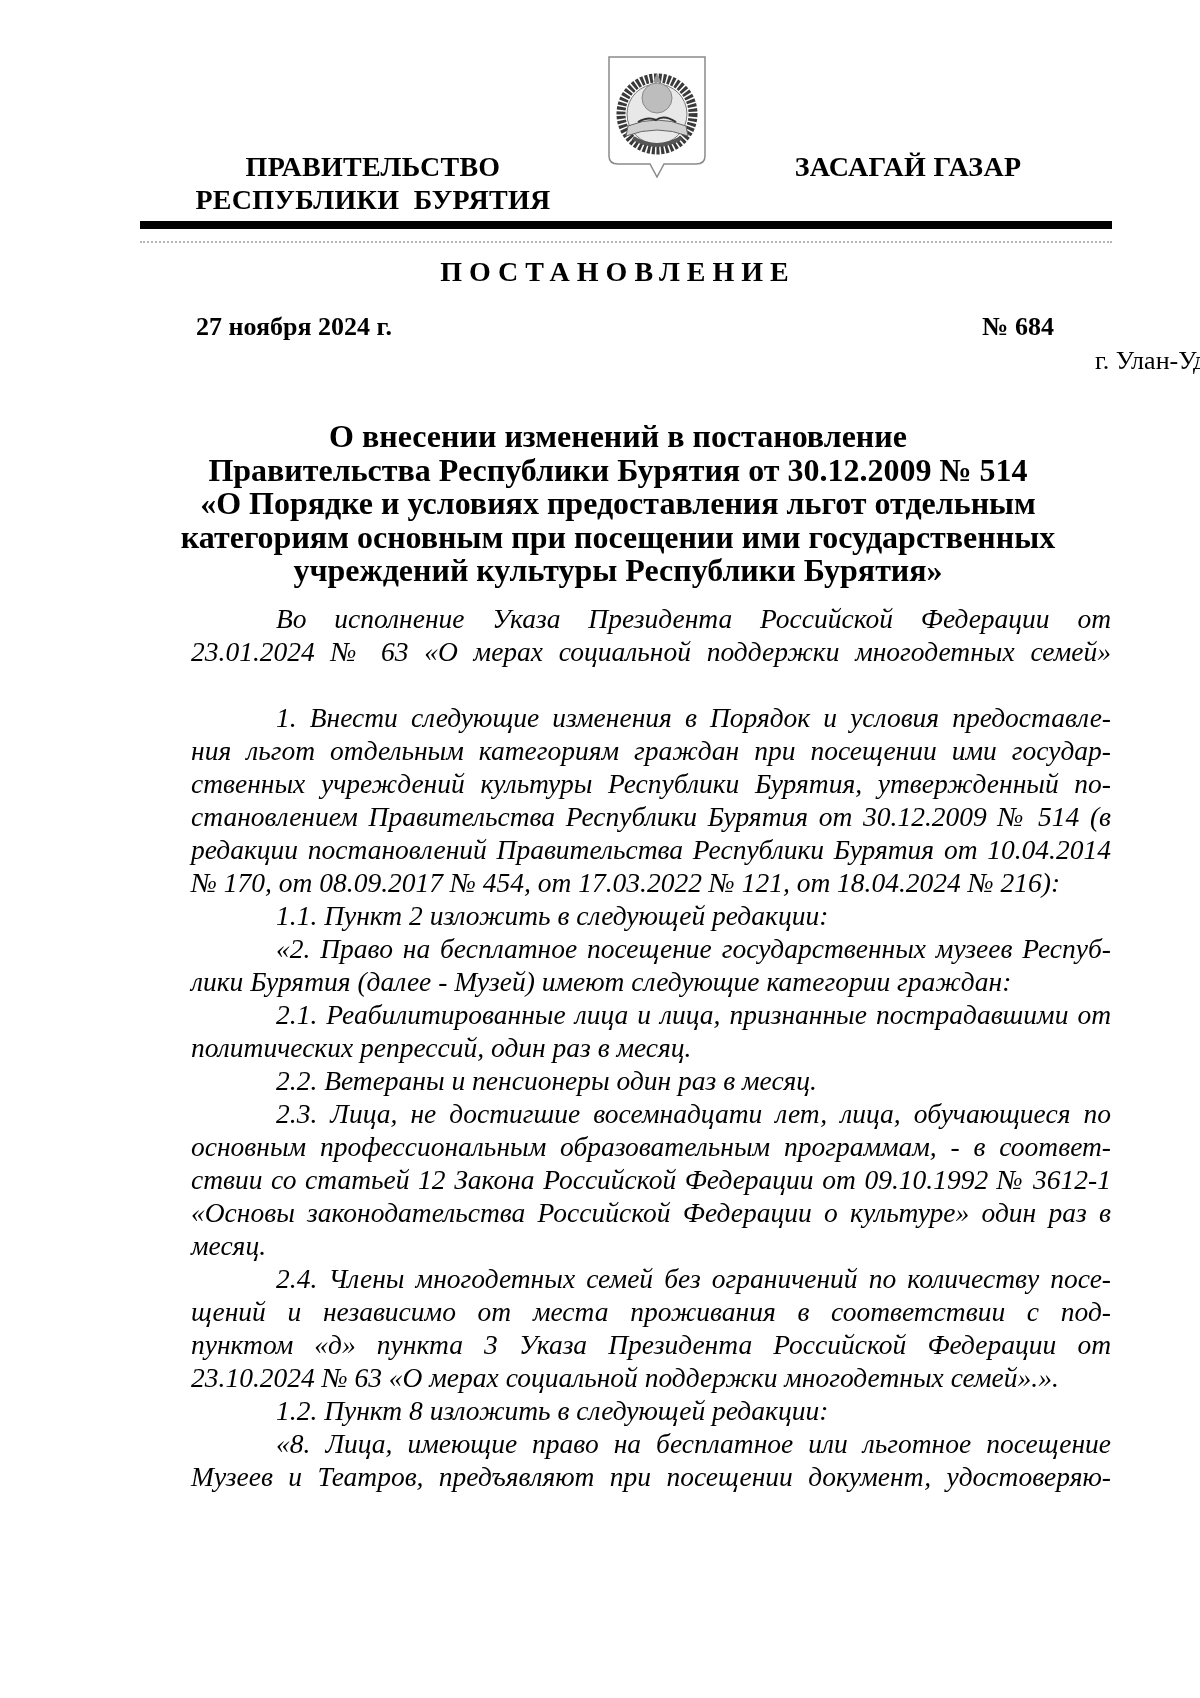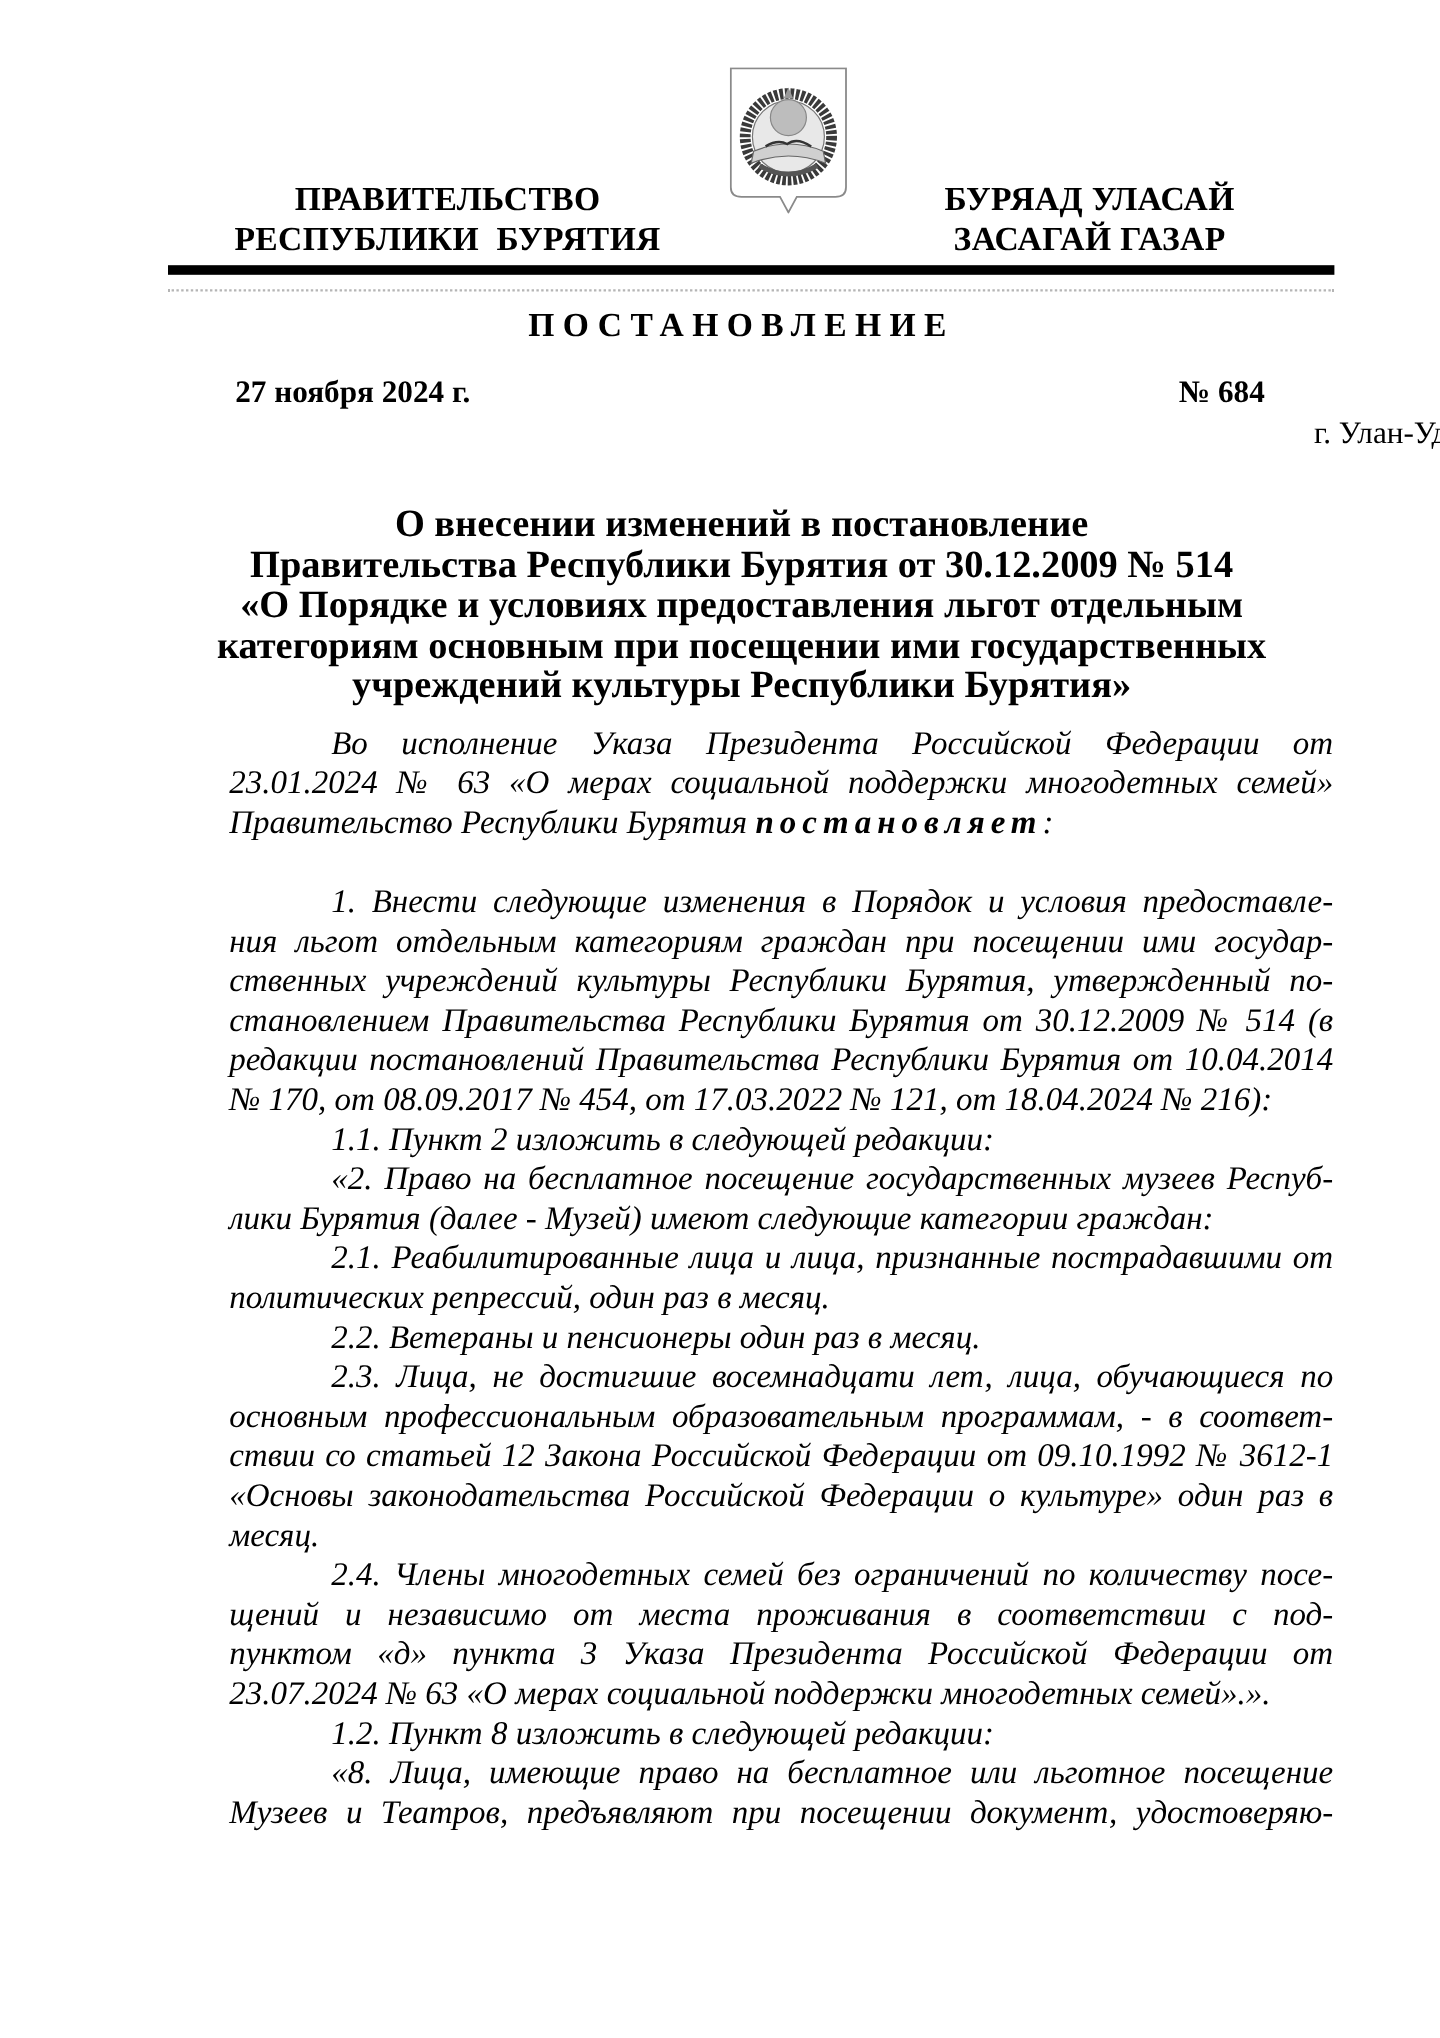"БУРЯАД УЛАСАЙ" div { html: <div>БУРЯАД УЛАСАЙ</div> -> none }
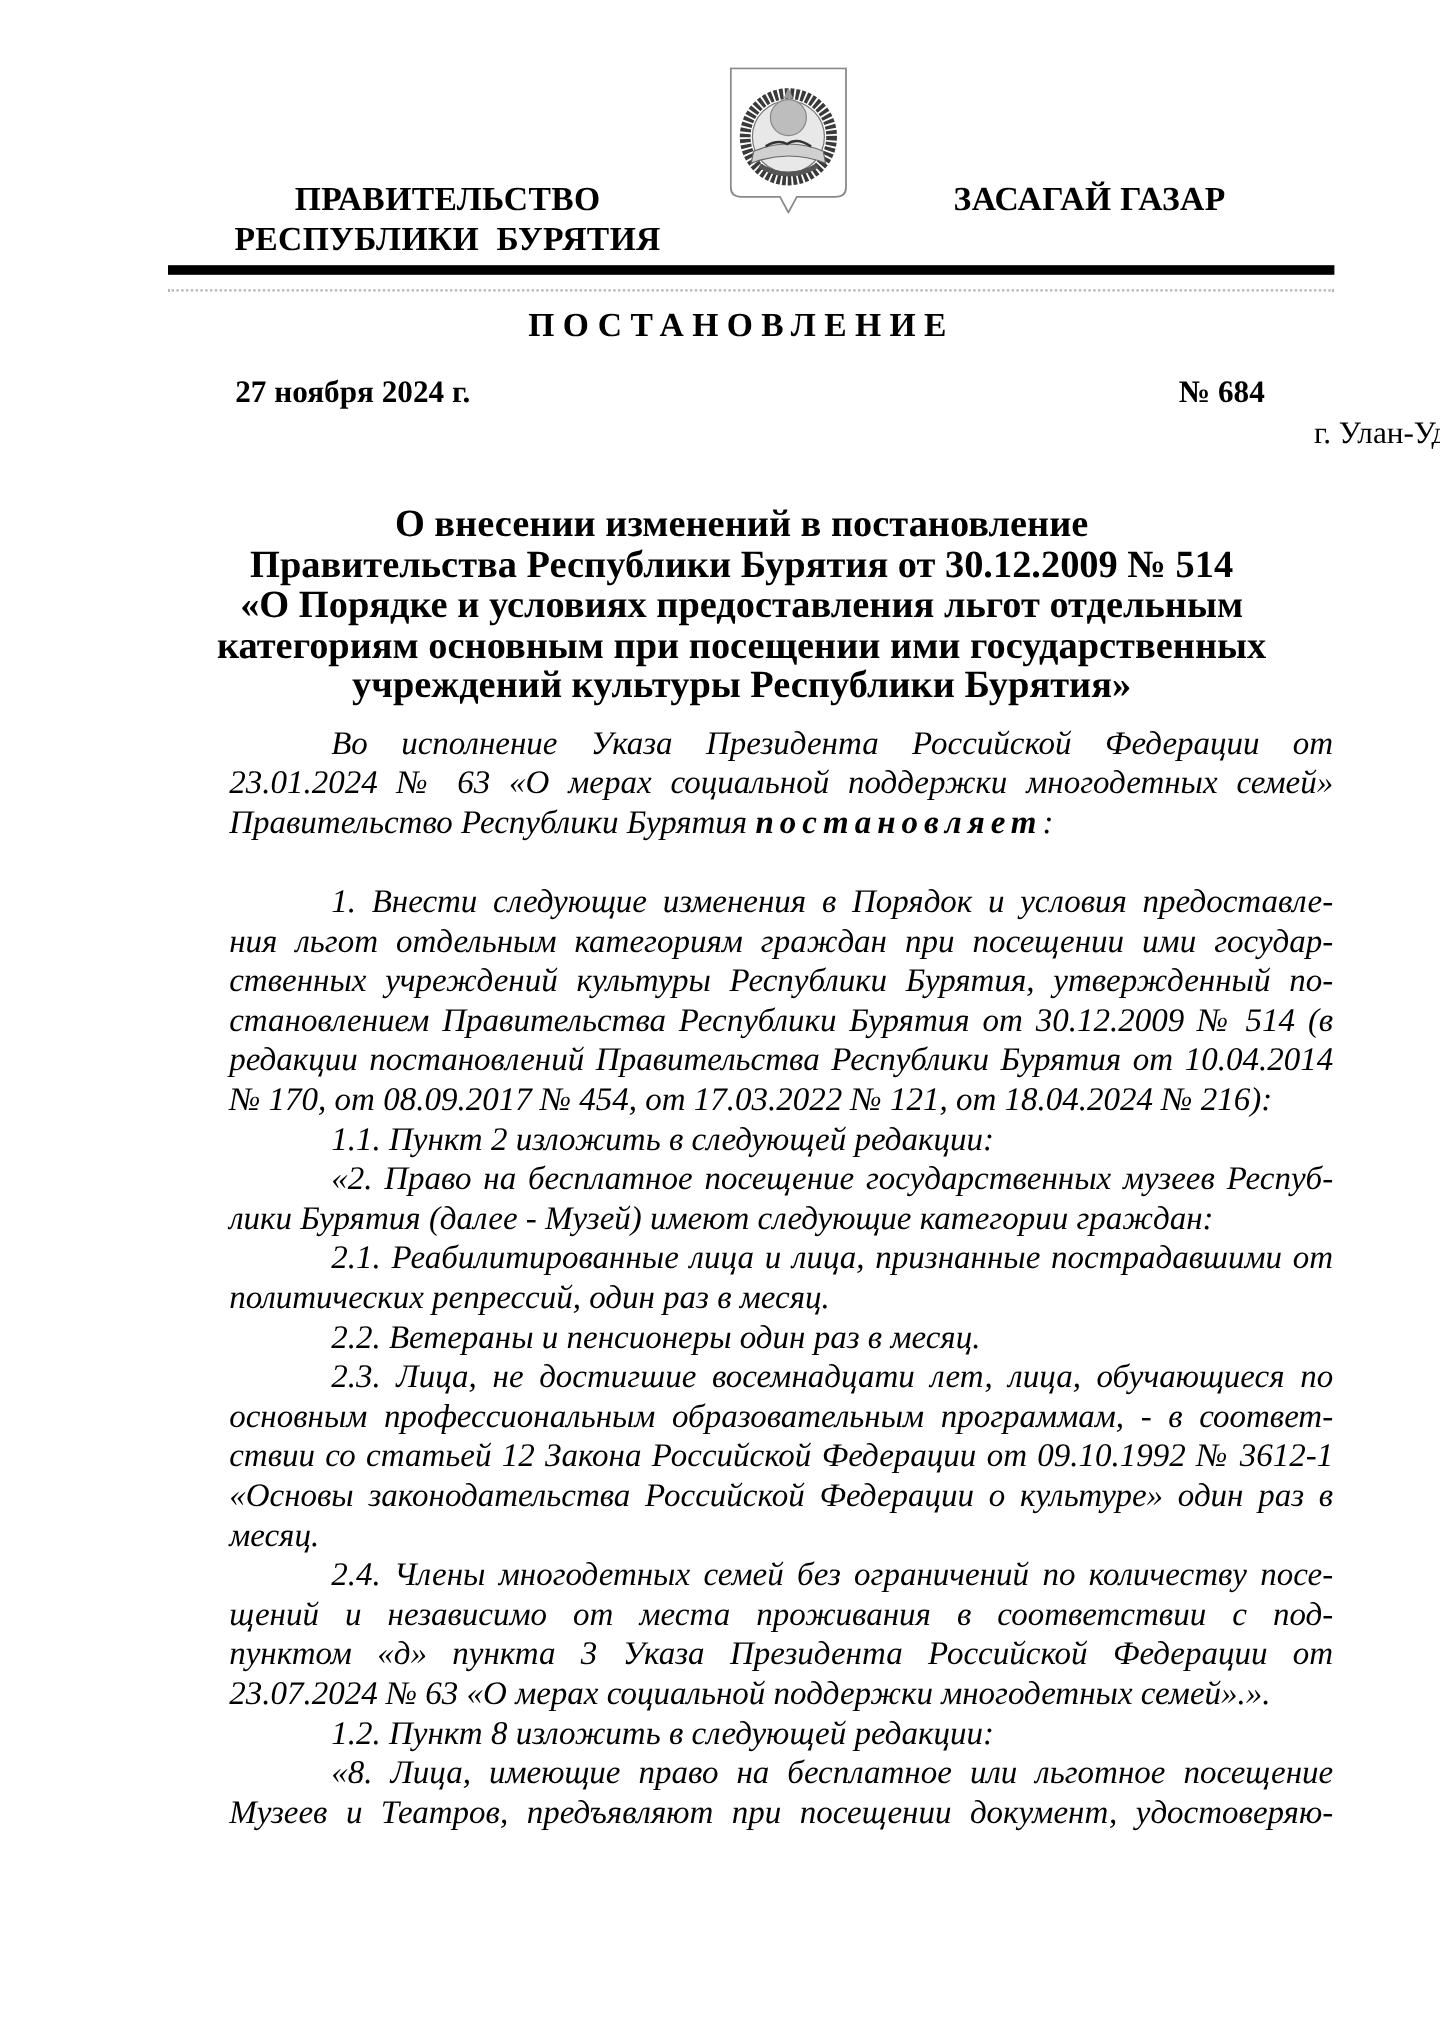"Правительство Республики Бурятия" span.line { html: <span><span>Правительство Республики Бурятия </span><span>постановляет</span><span>:</span></span> -> none }
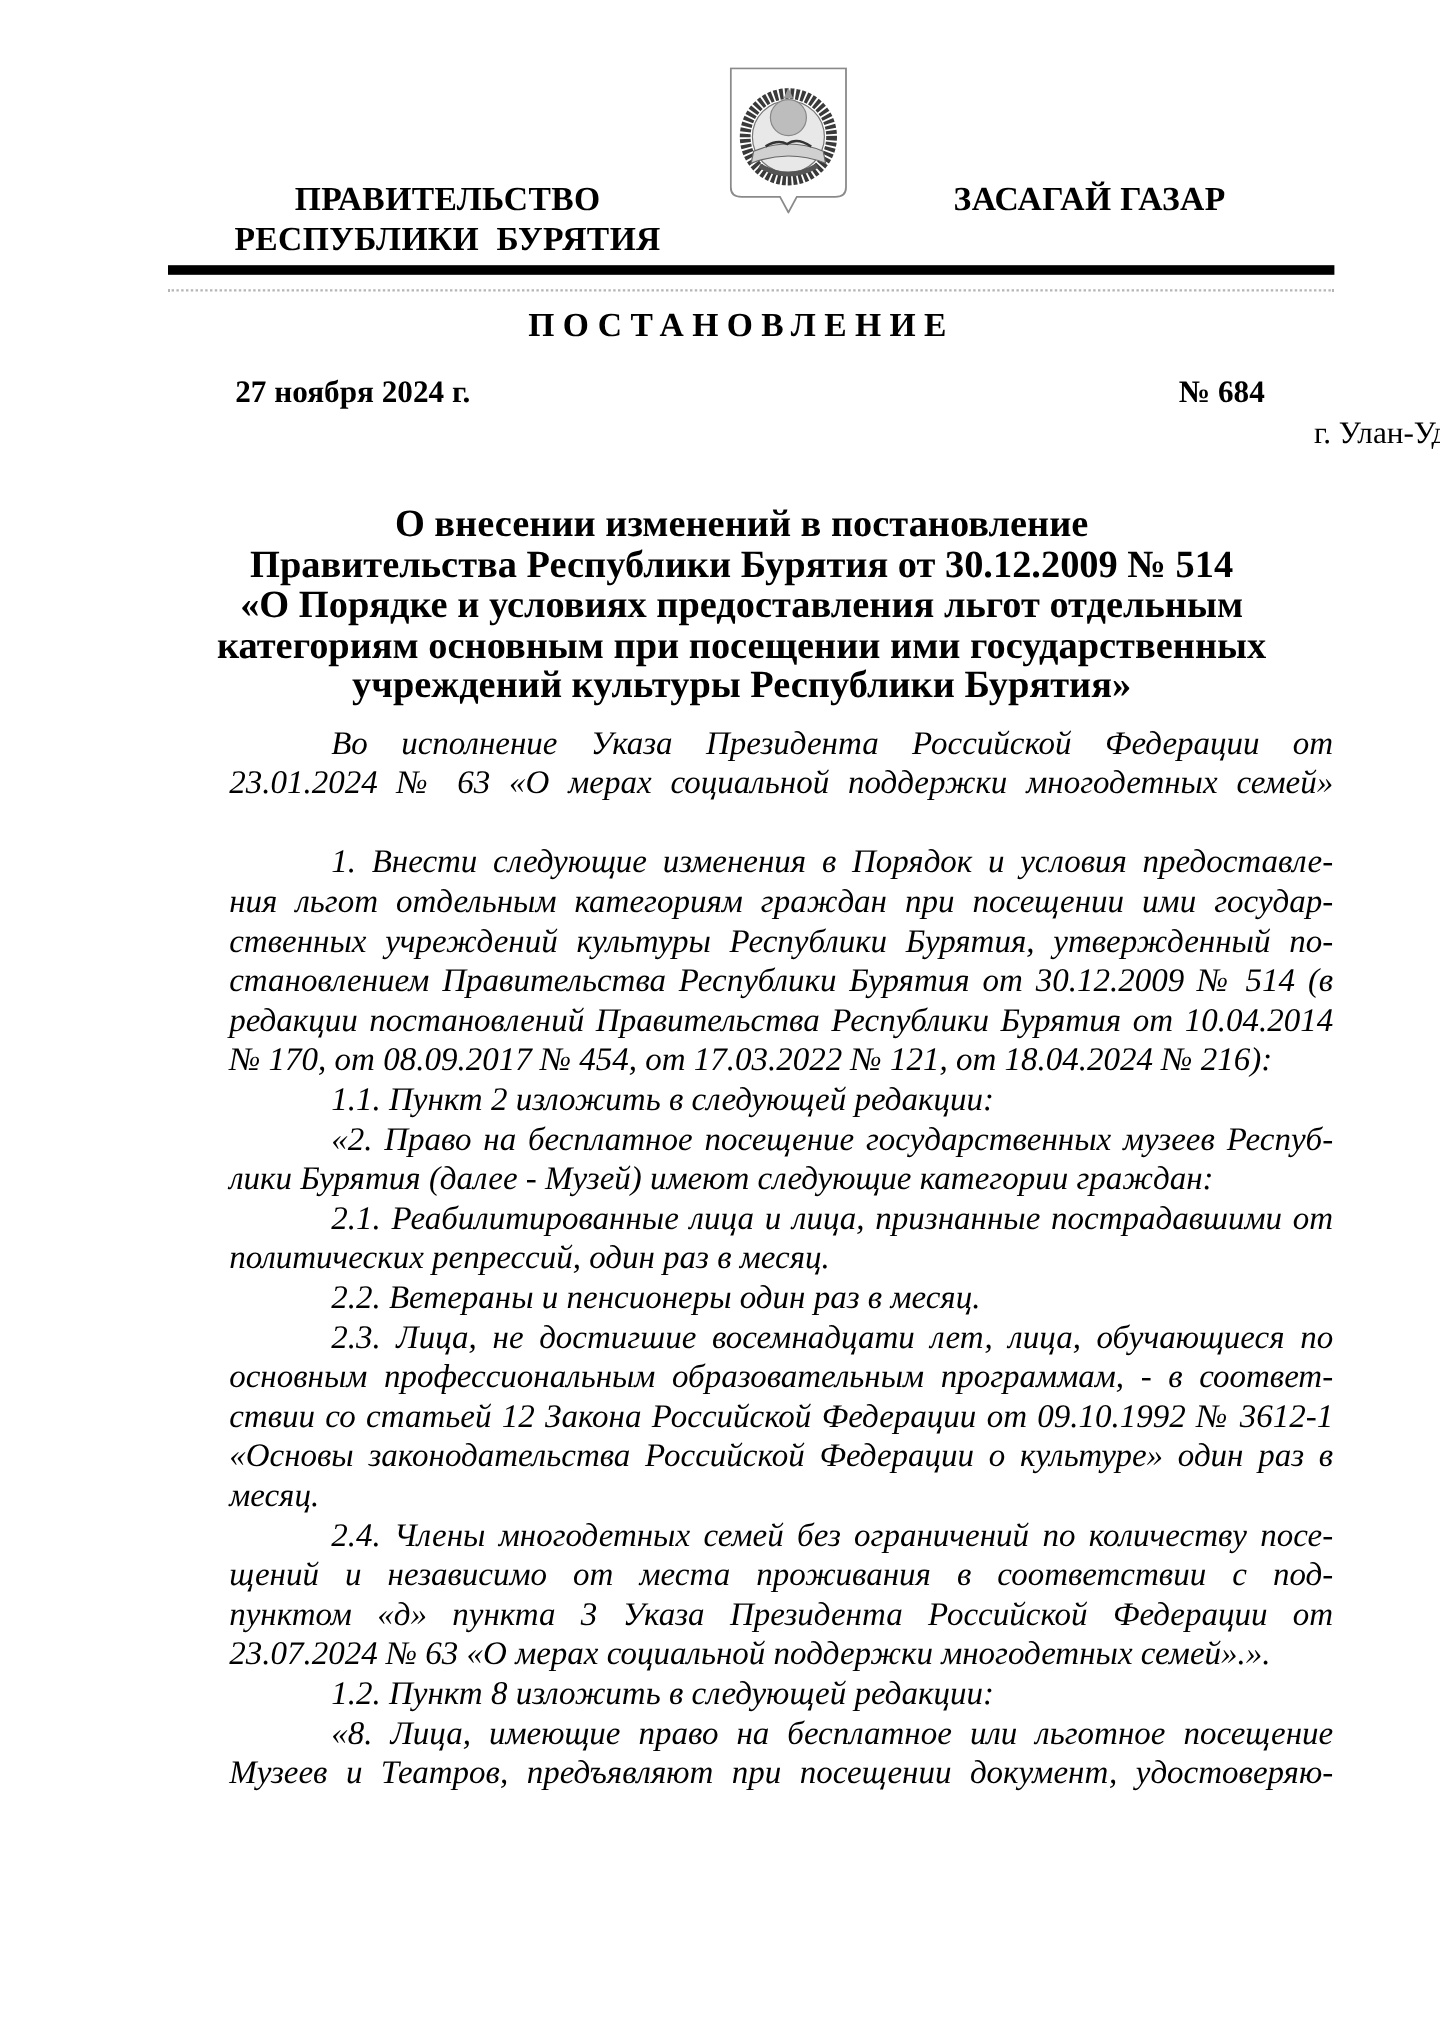"23.07.2024 № 63 «О мерах" span.line { text: 23.07.2024 -> 23.10.2024 }
